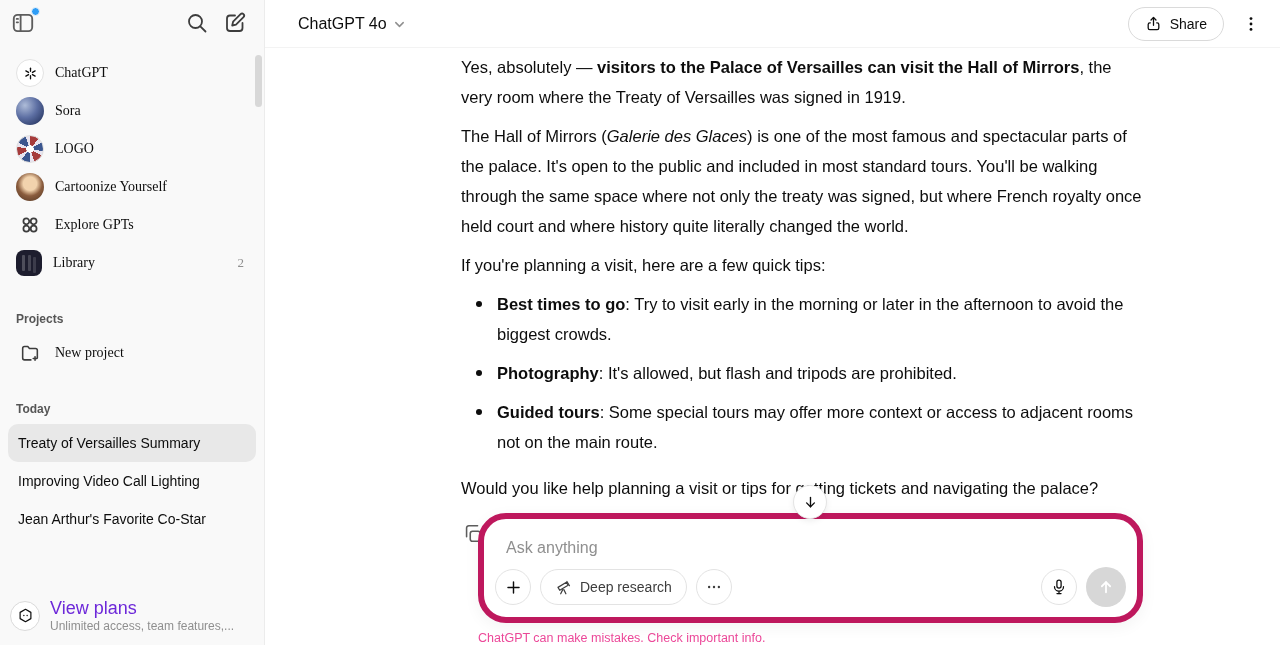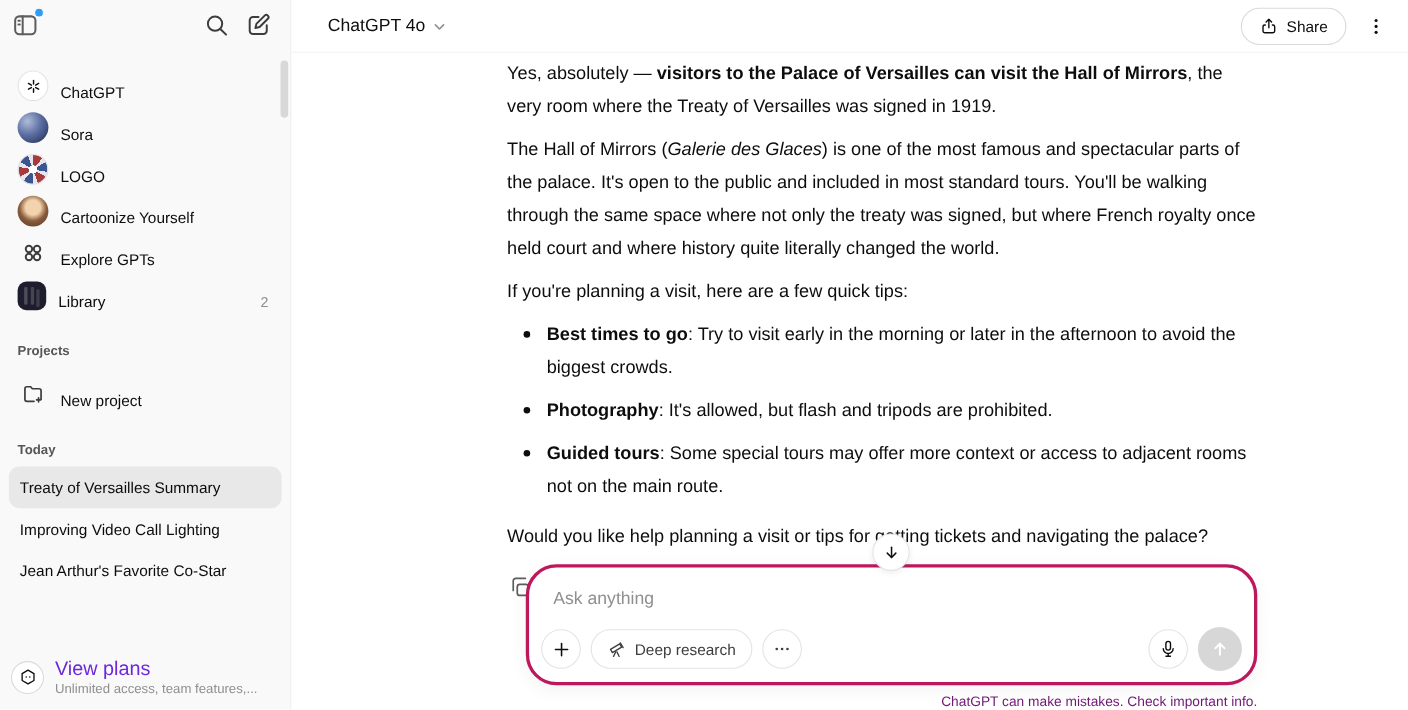"ChatGPT" .sb-item { align-items: flex-end -> center; font-family: none -> Liberation Serif, serif }
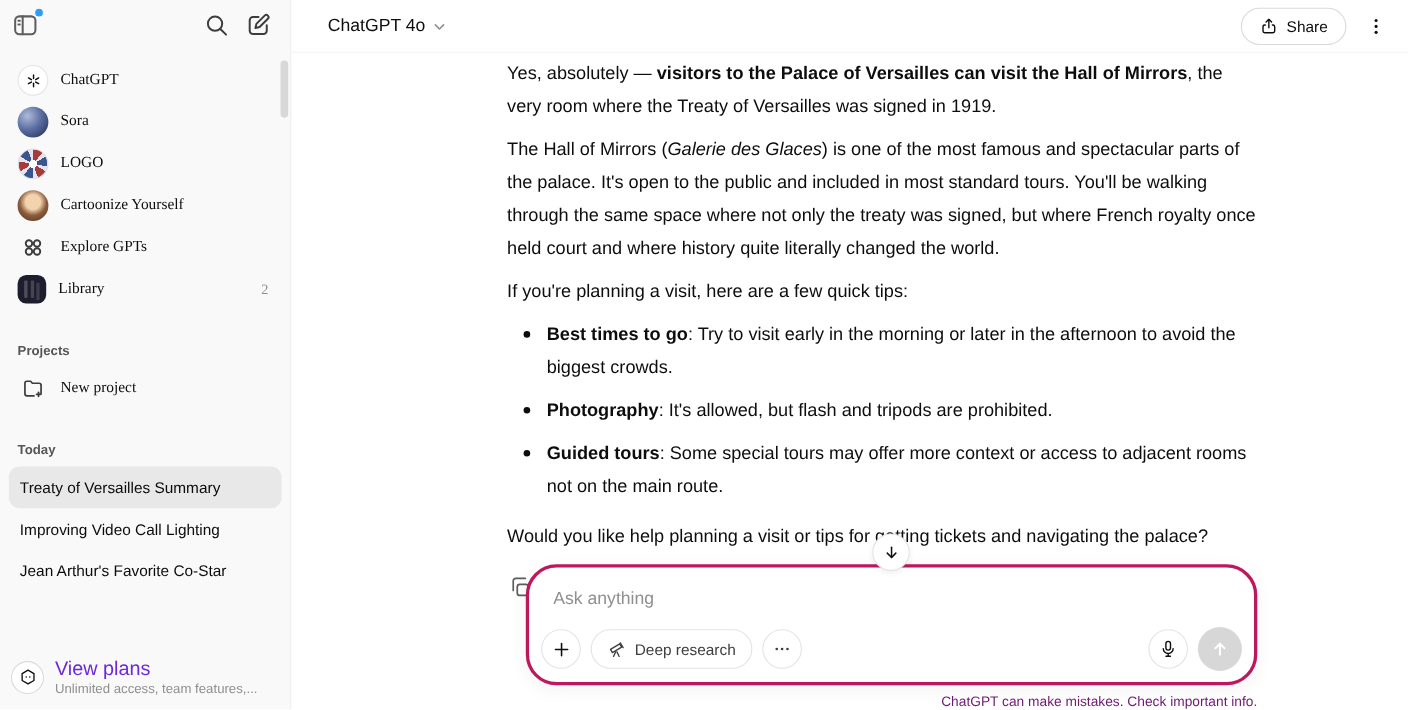"Ask anything" .composer { border: 3px solid #be185d -> 6px solid #be185d }
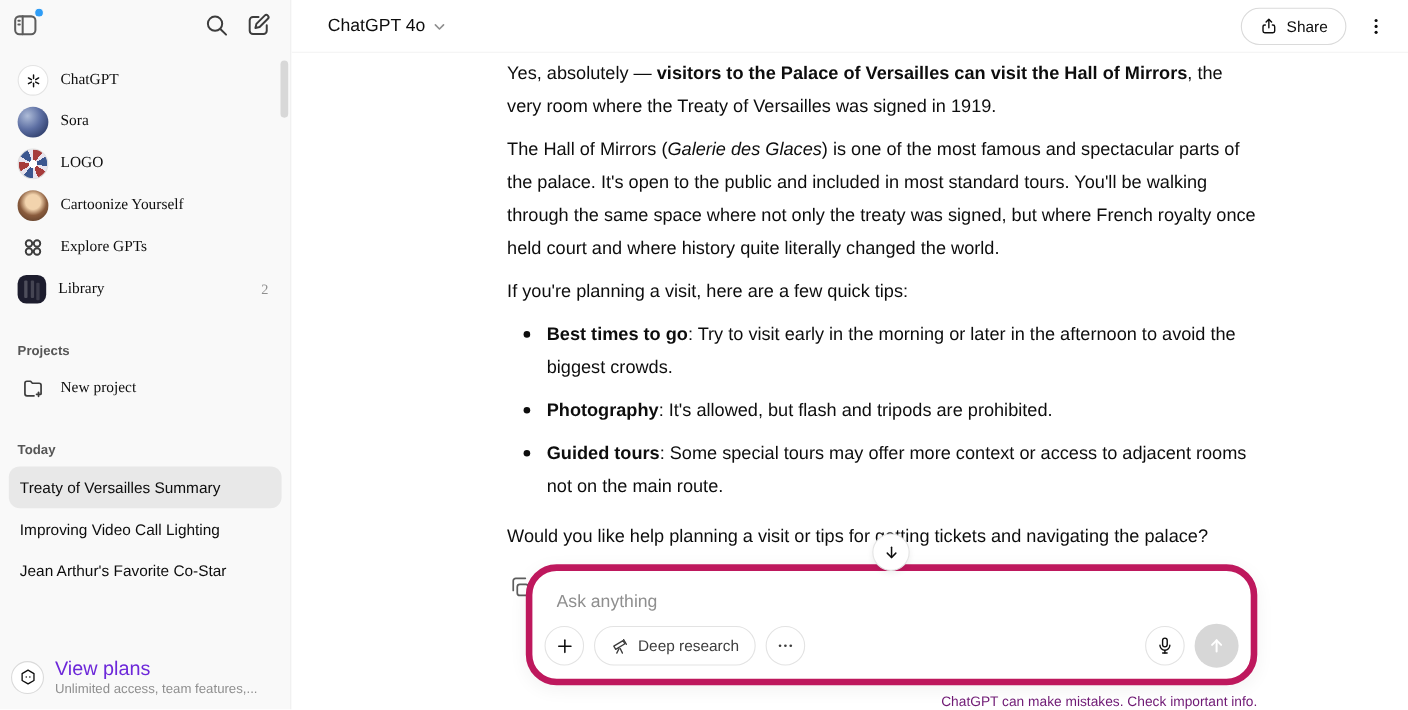"ChatGPT can make mistakes. Check" .footer-note { color: #701a75 -> #ec4899; text-align: right -> left }
